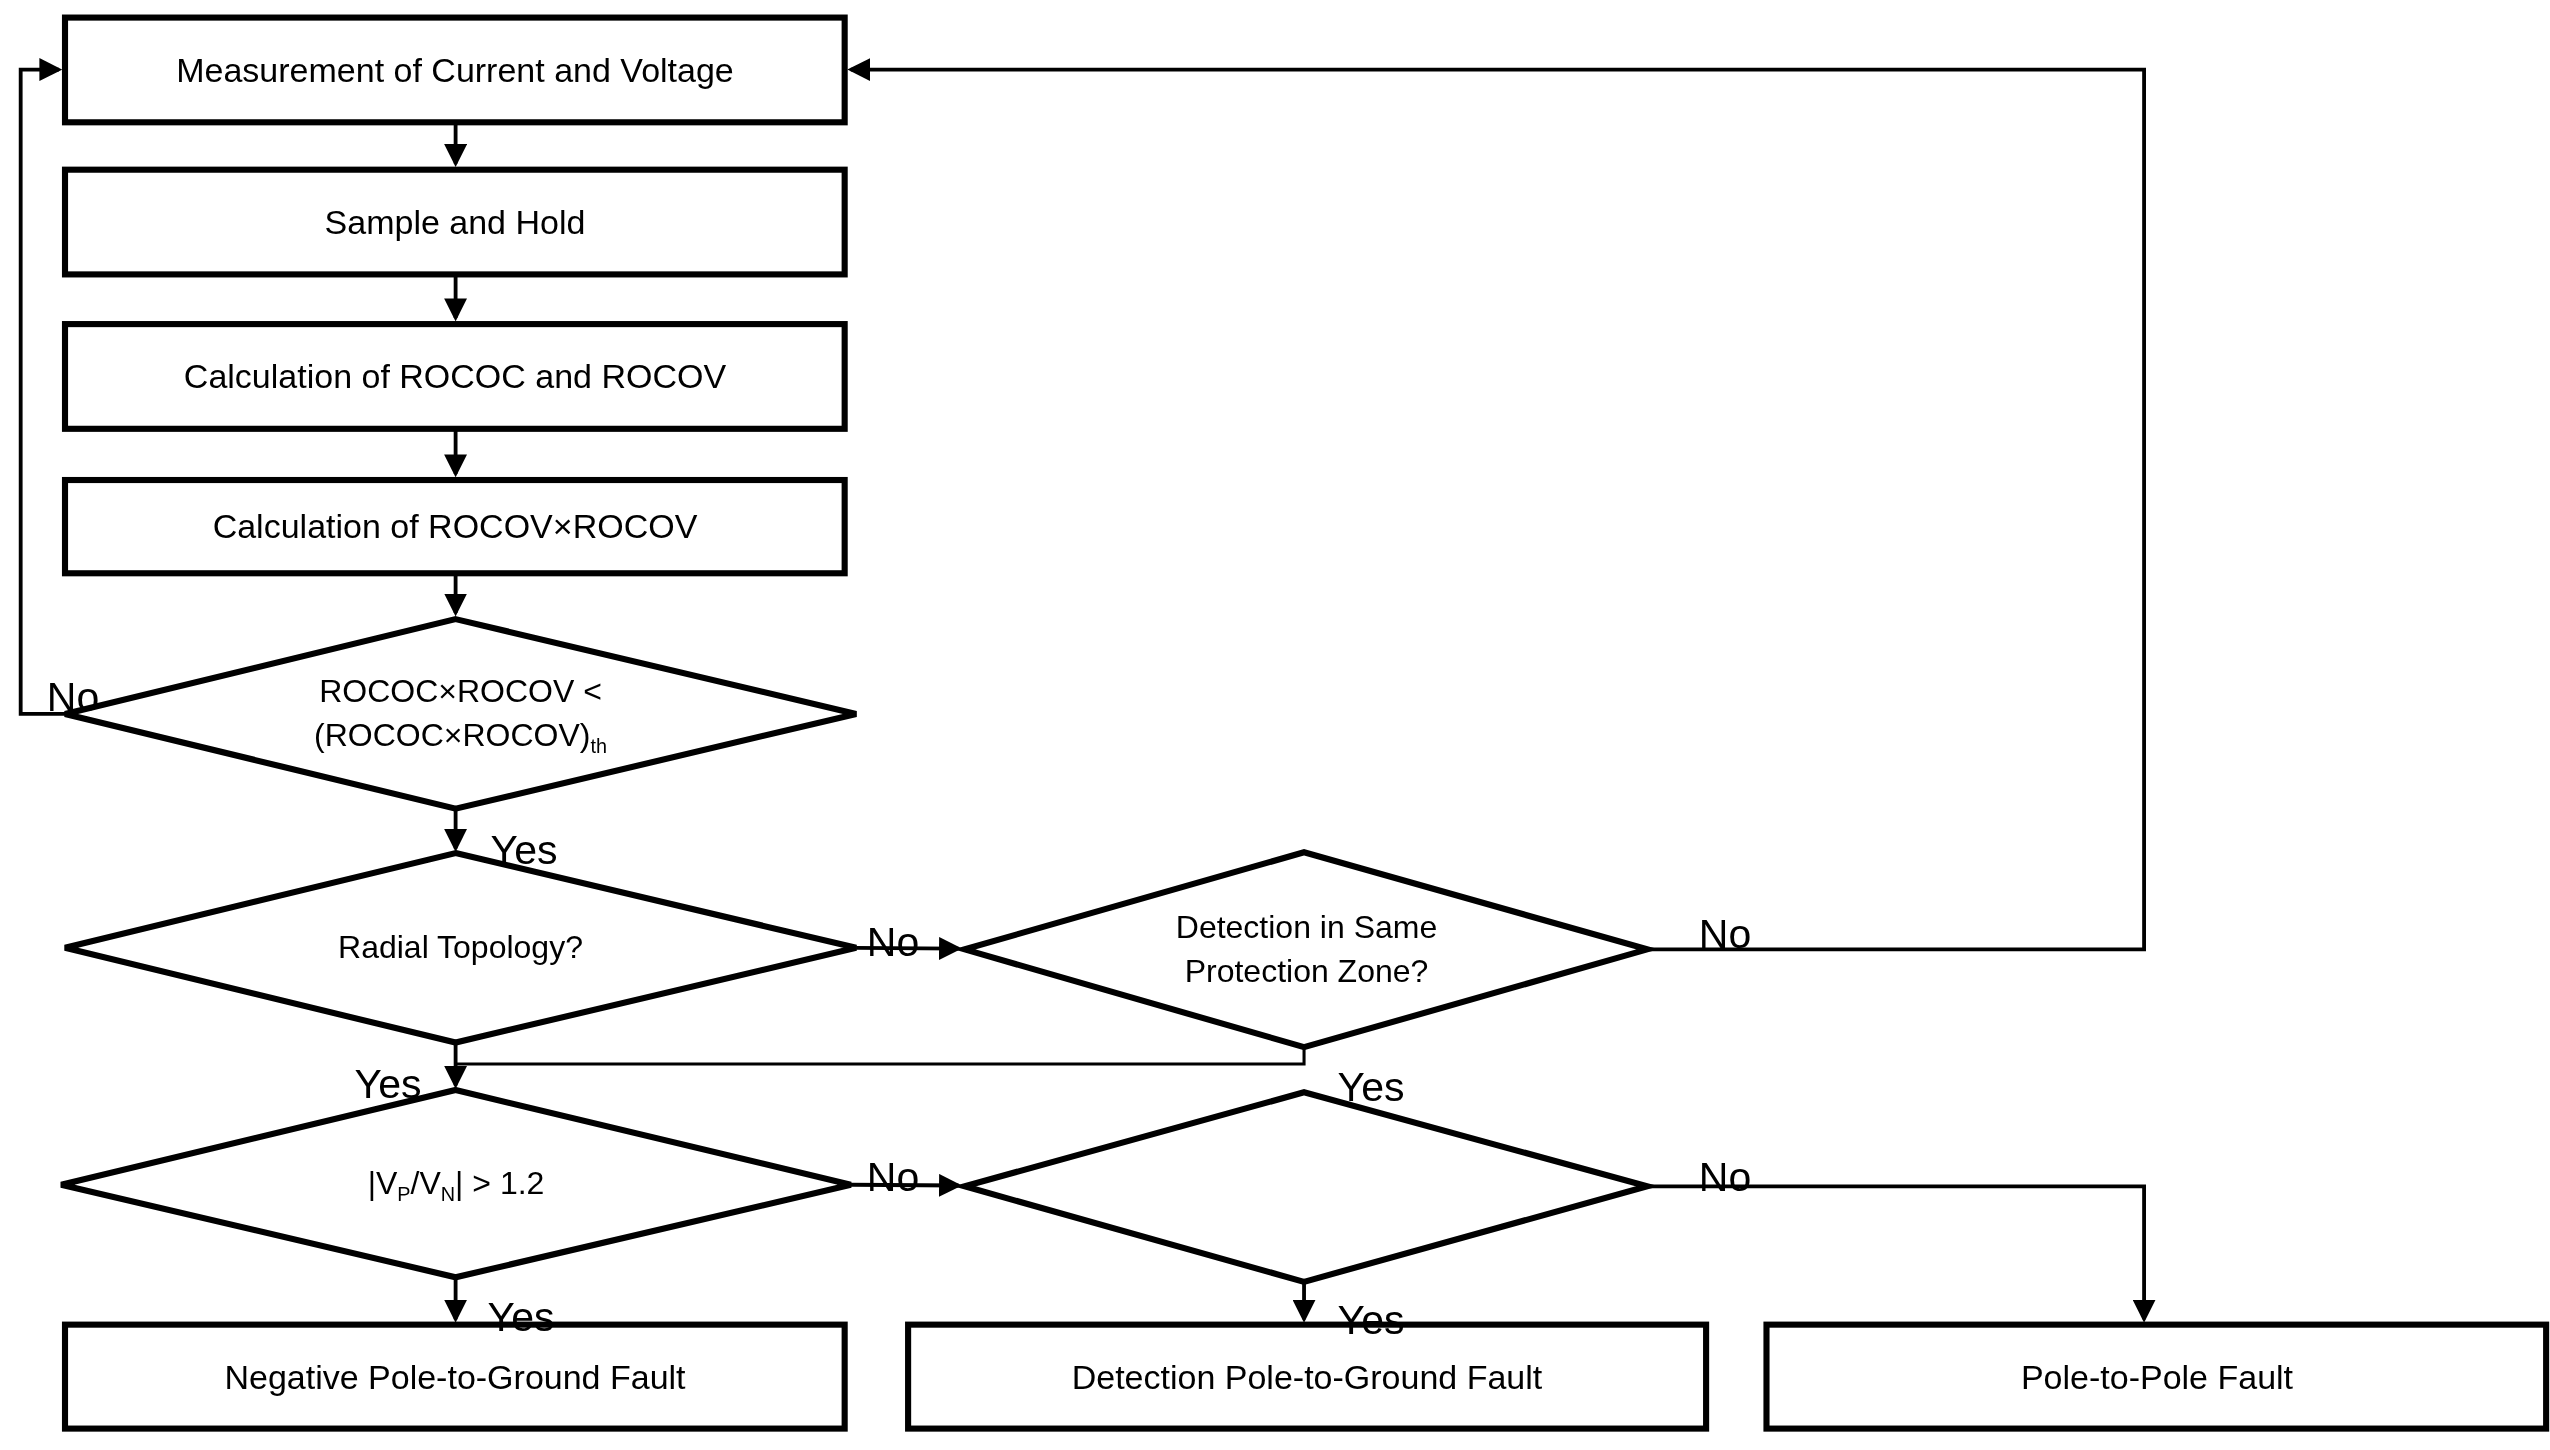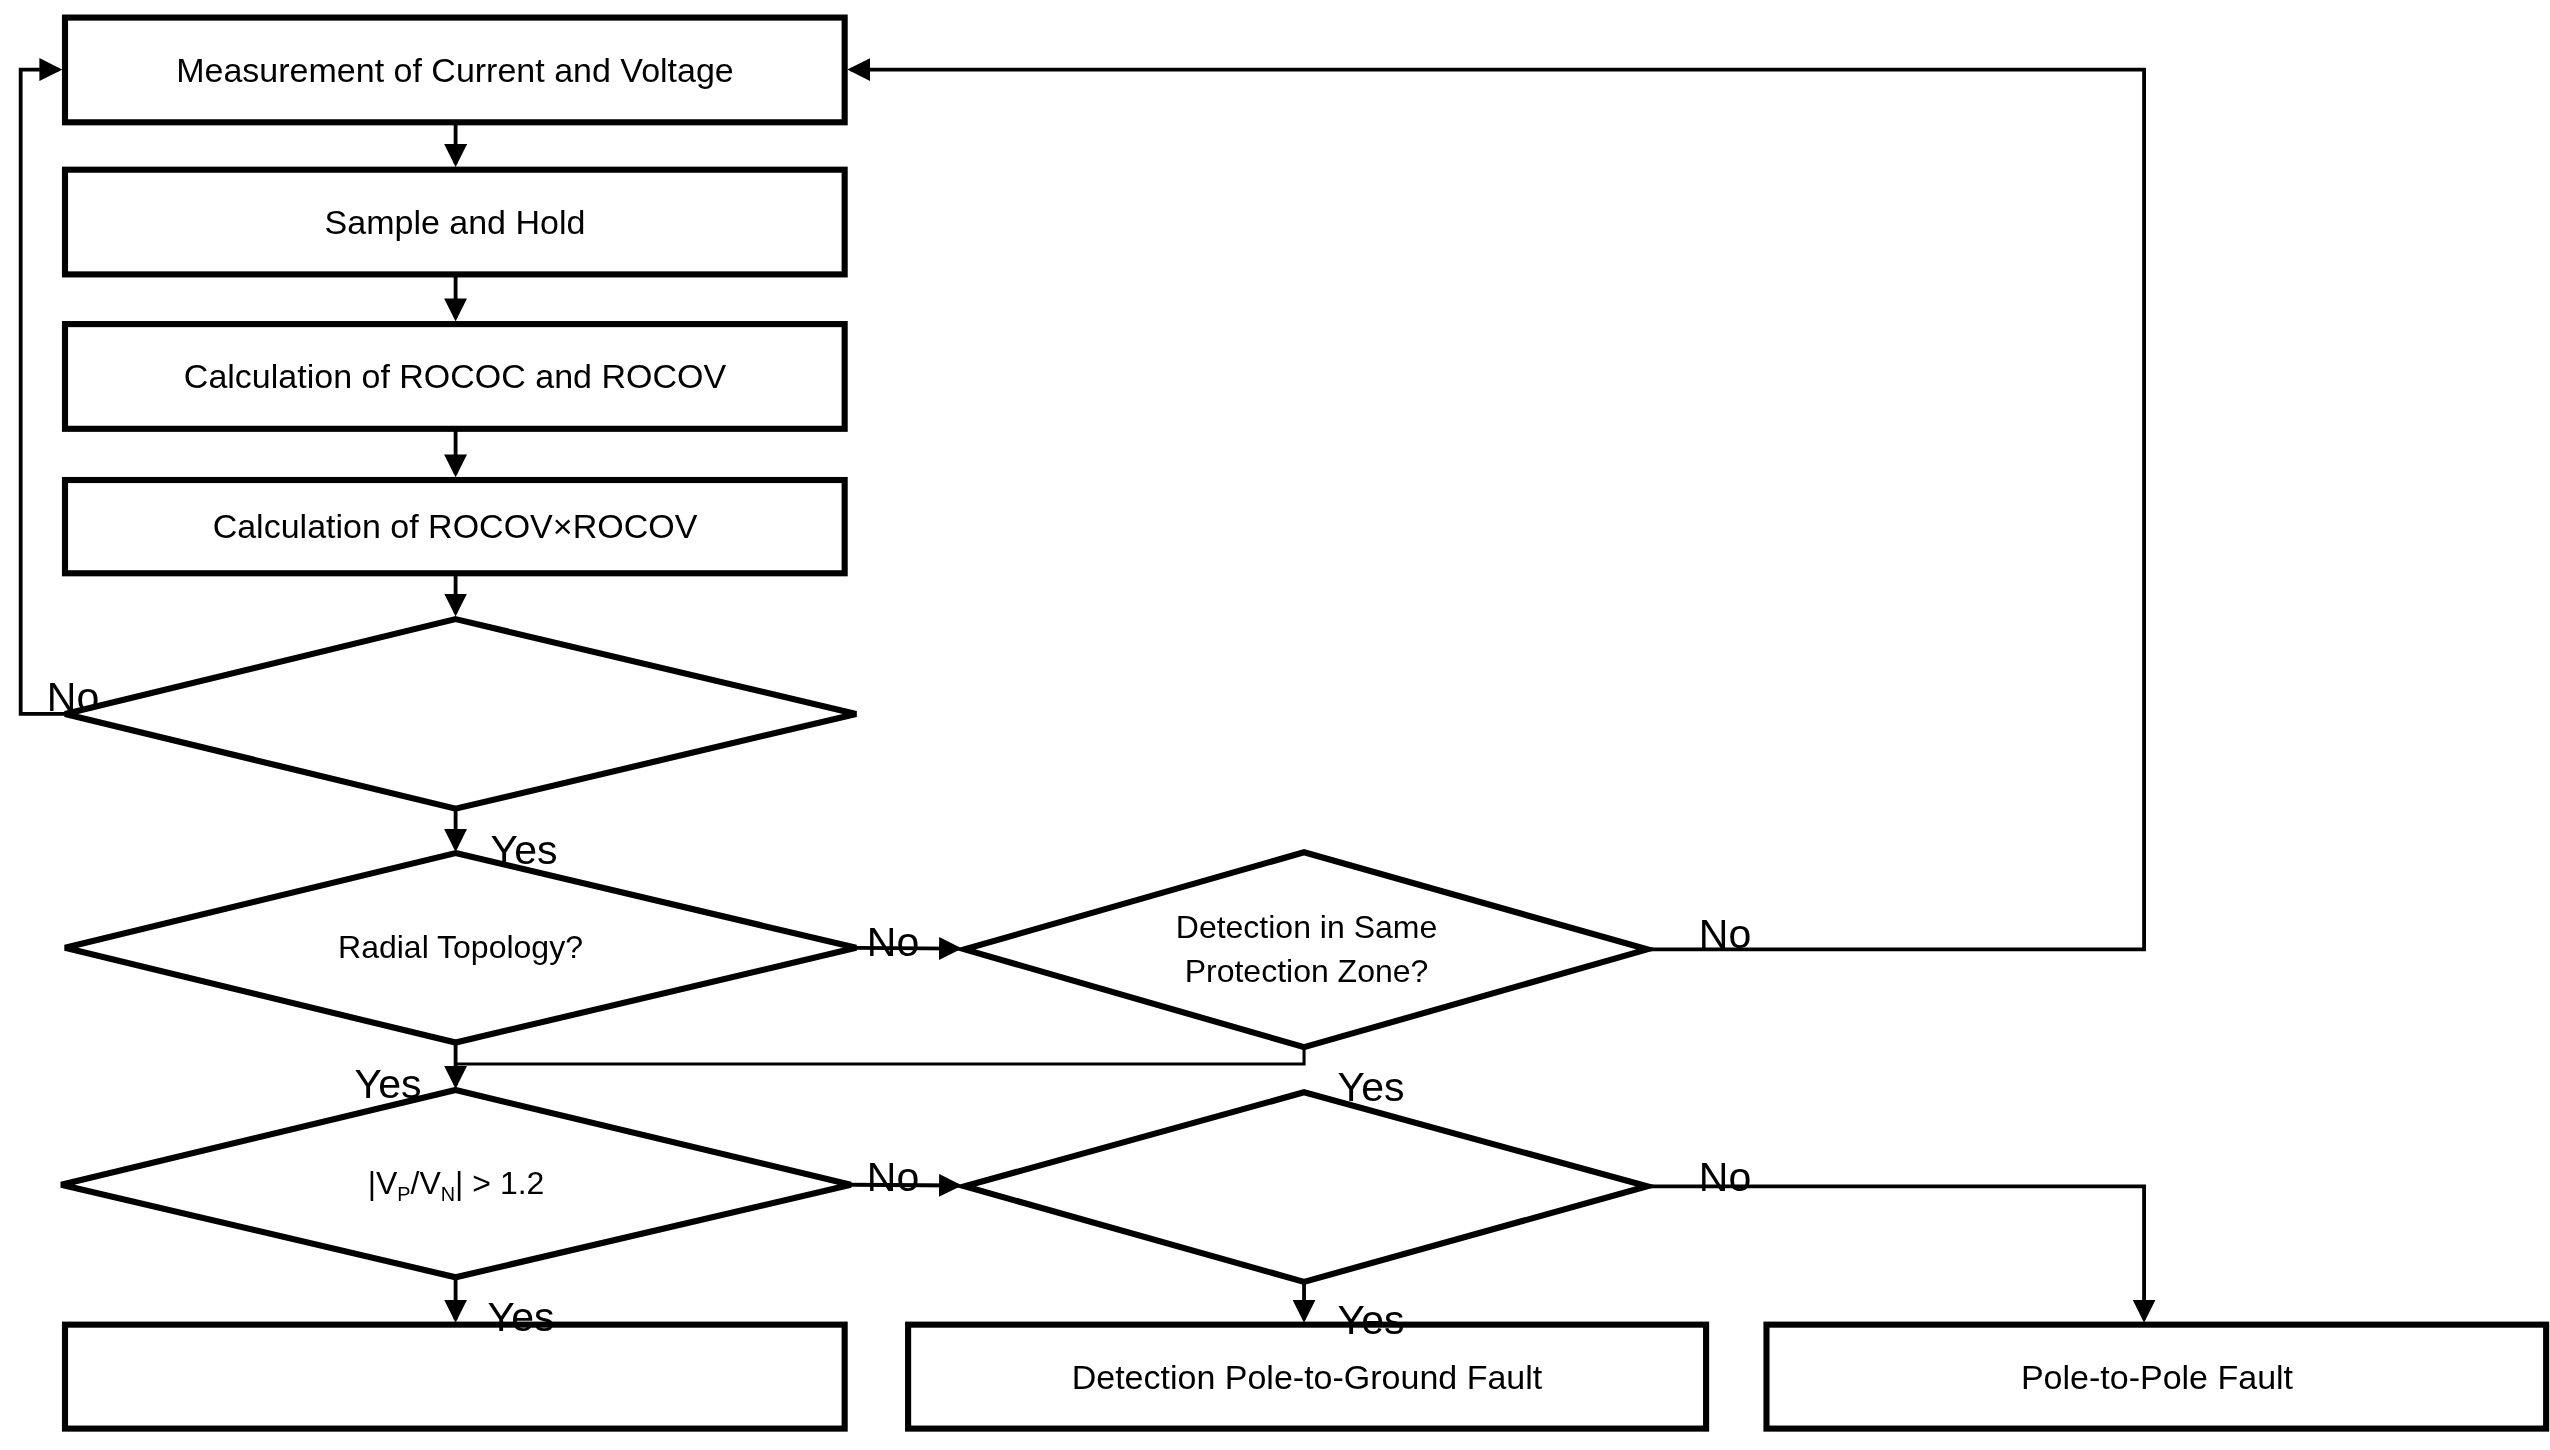"ROCOC×ROCOV <" div.shape-text { html: none -> <div> <div>ROCOC×ROCOV &lt;</div> <div> <span>(ROCOC×ROCOV)</span><sub>th</sub> </div> </div> }
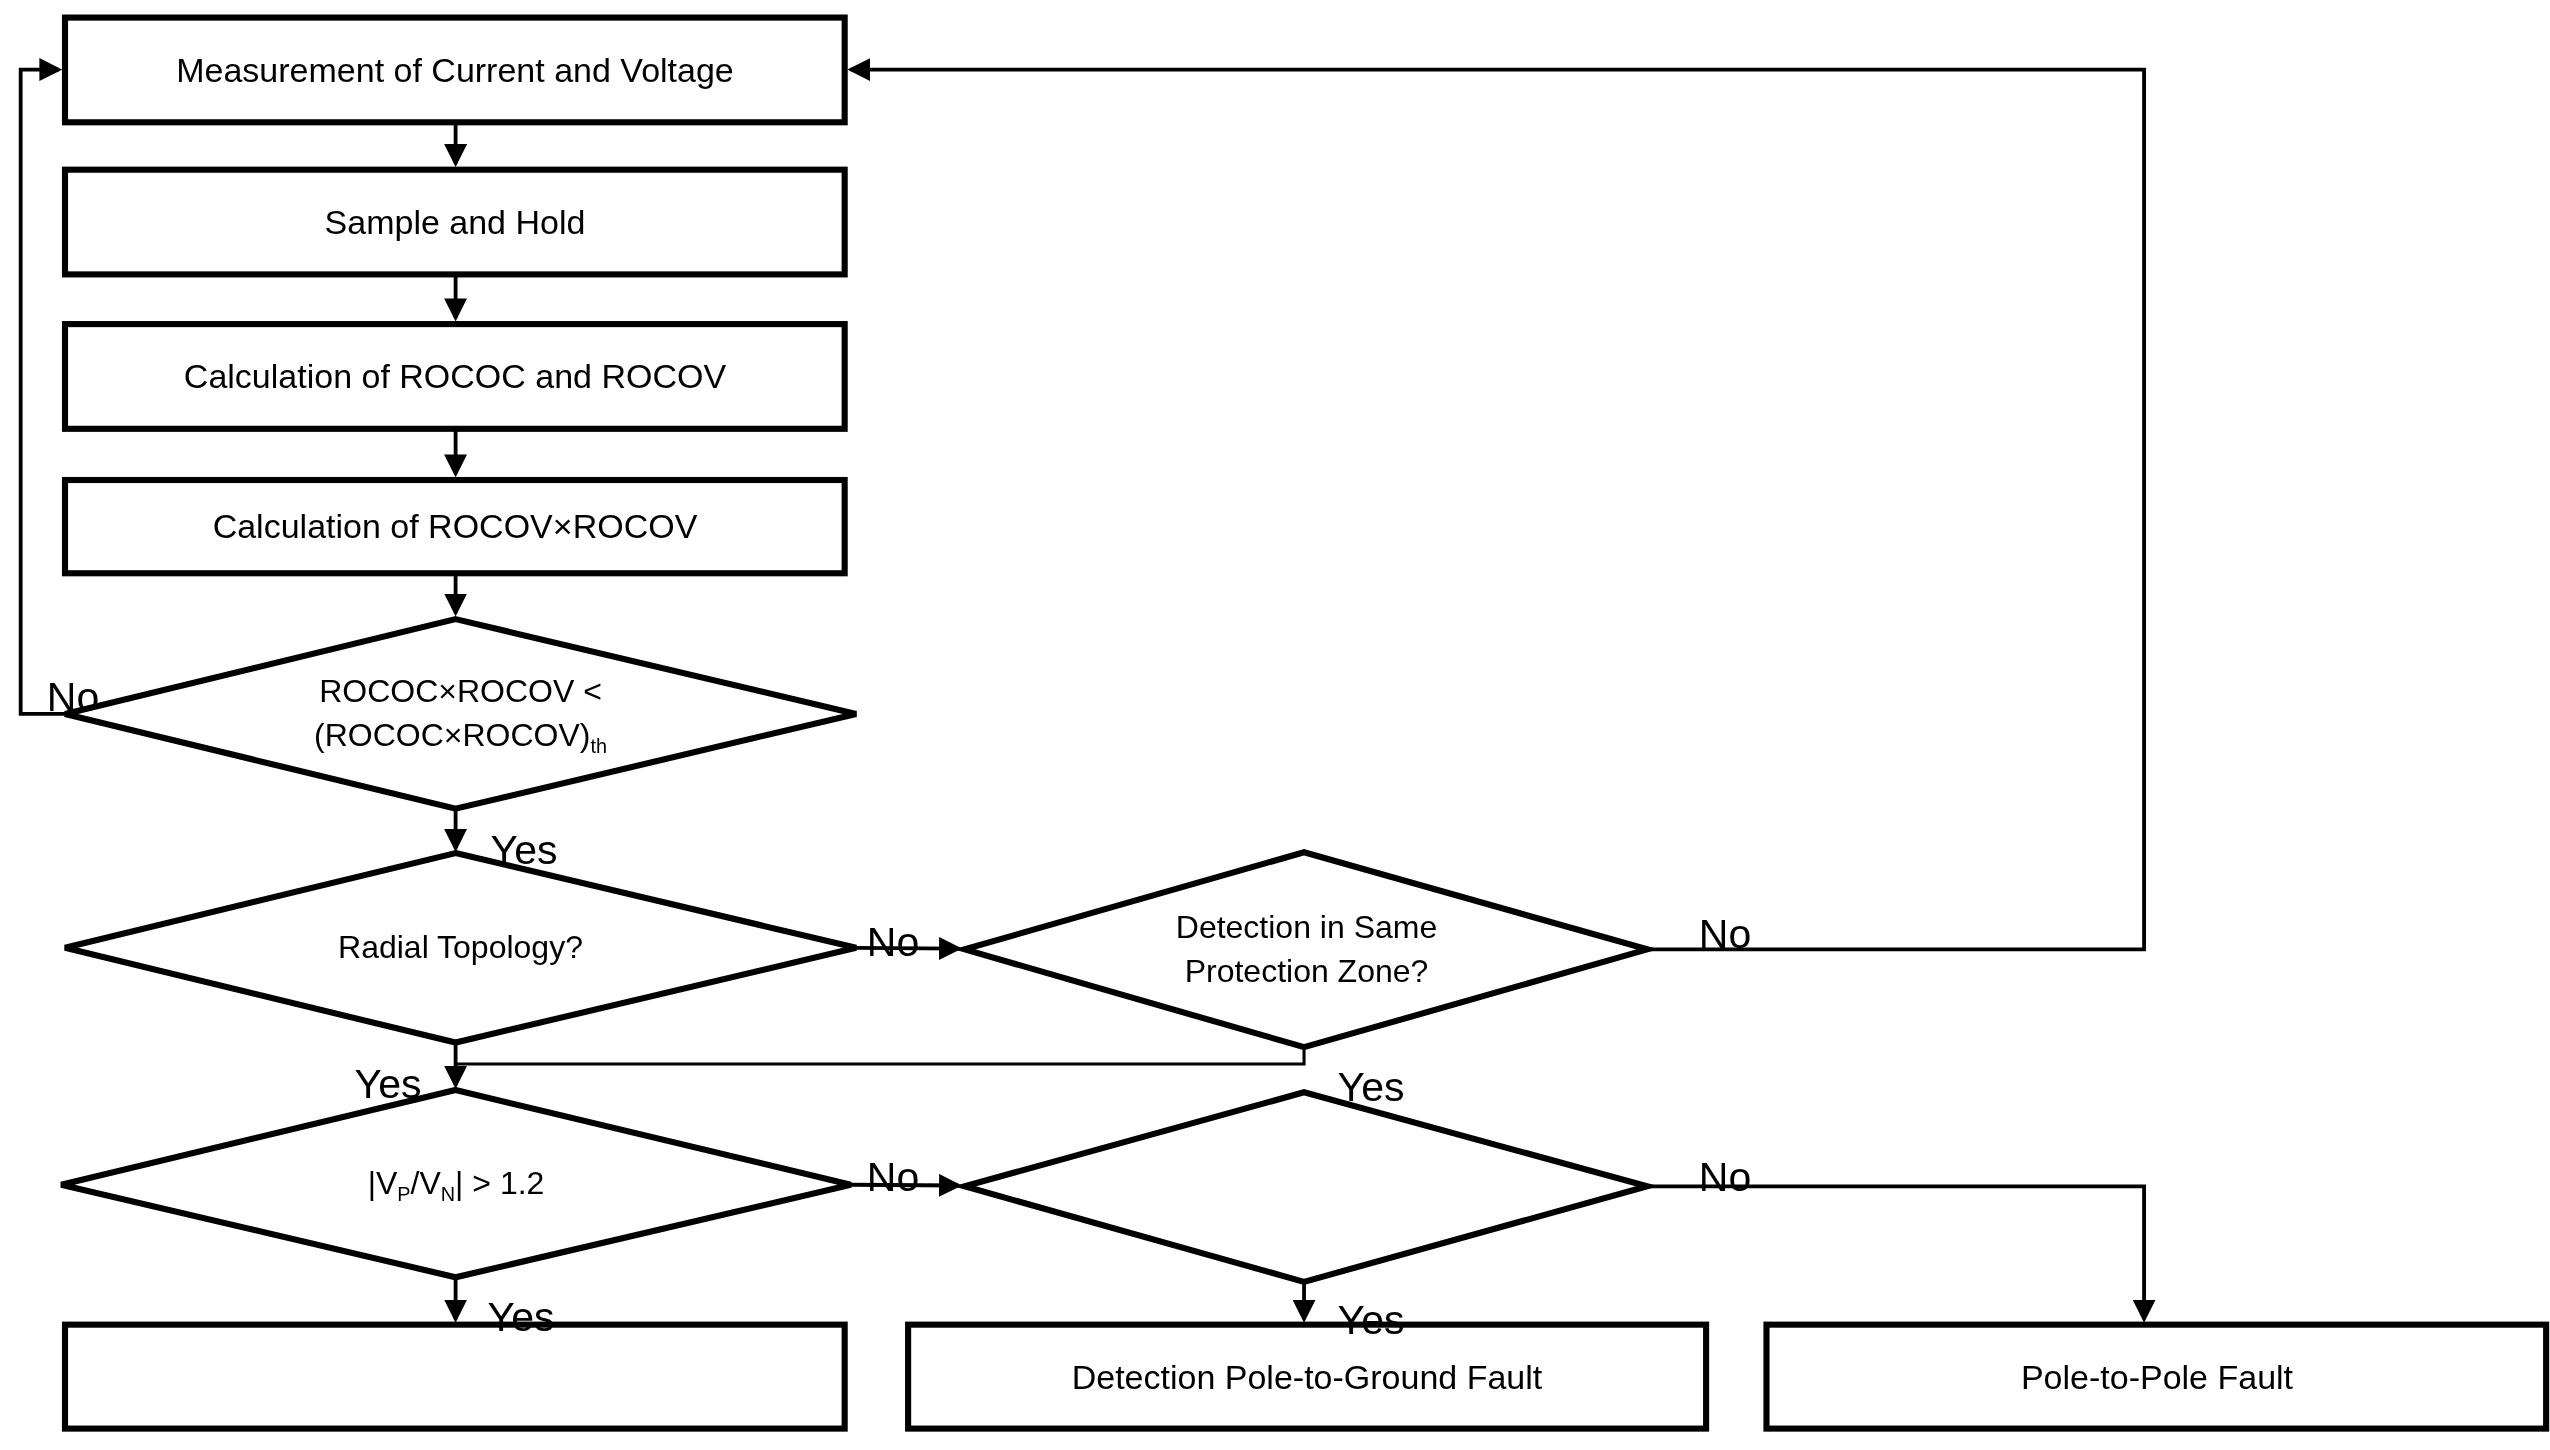"Negative Pole-to-Ground Fault" div.shape-text { html: none -> <div>Negative Pole-to-Ground Fault</div> }
